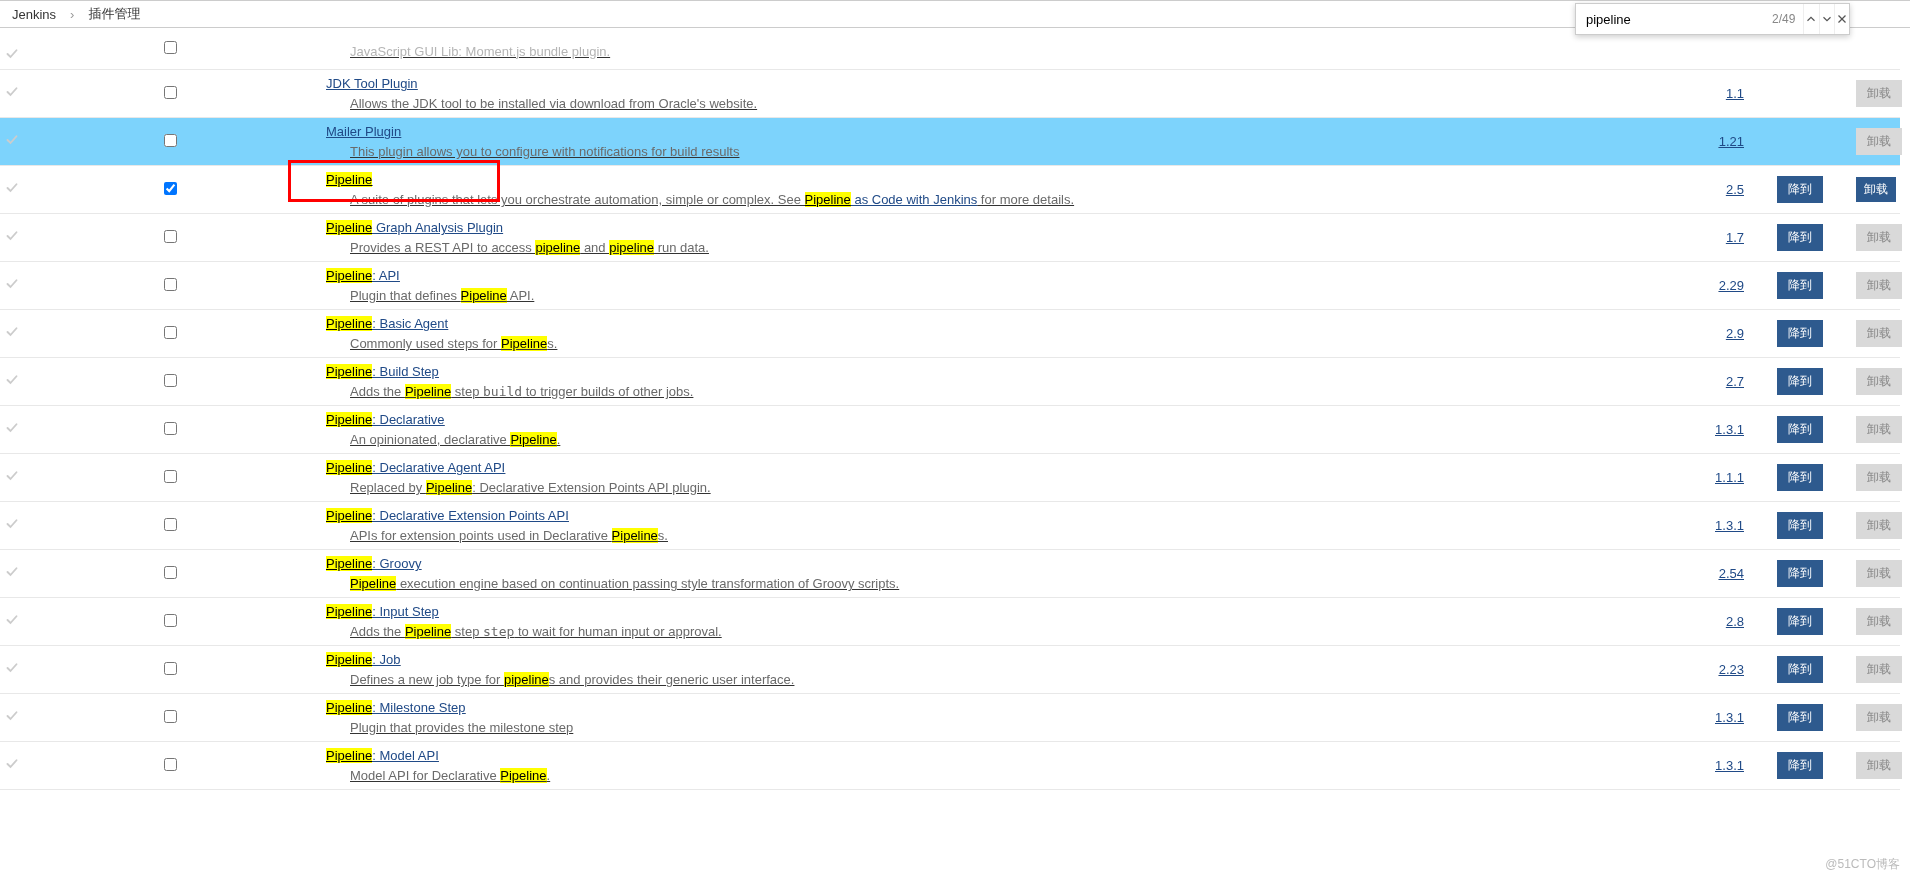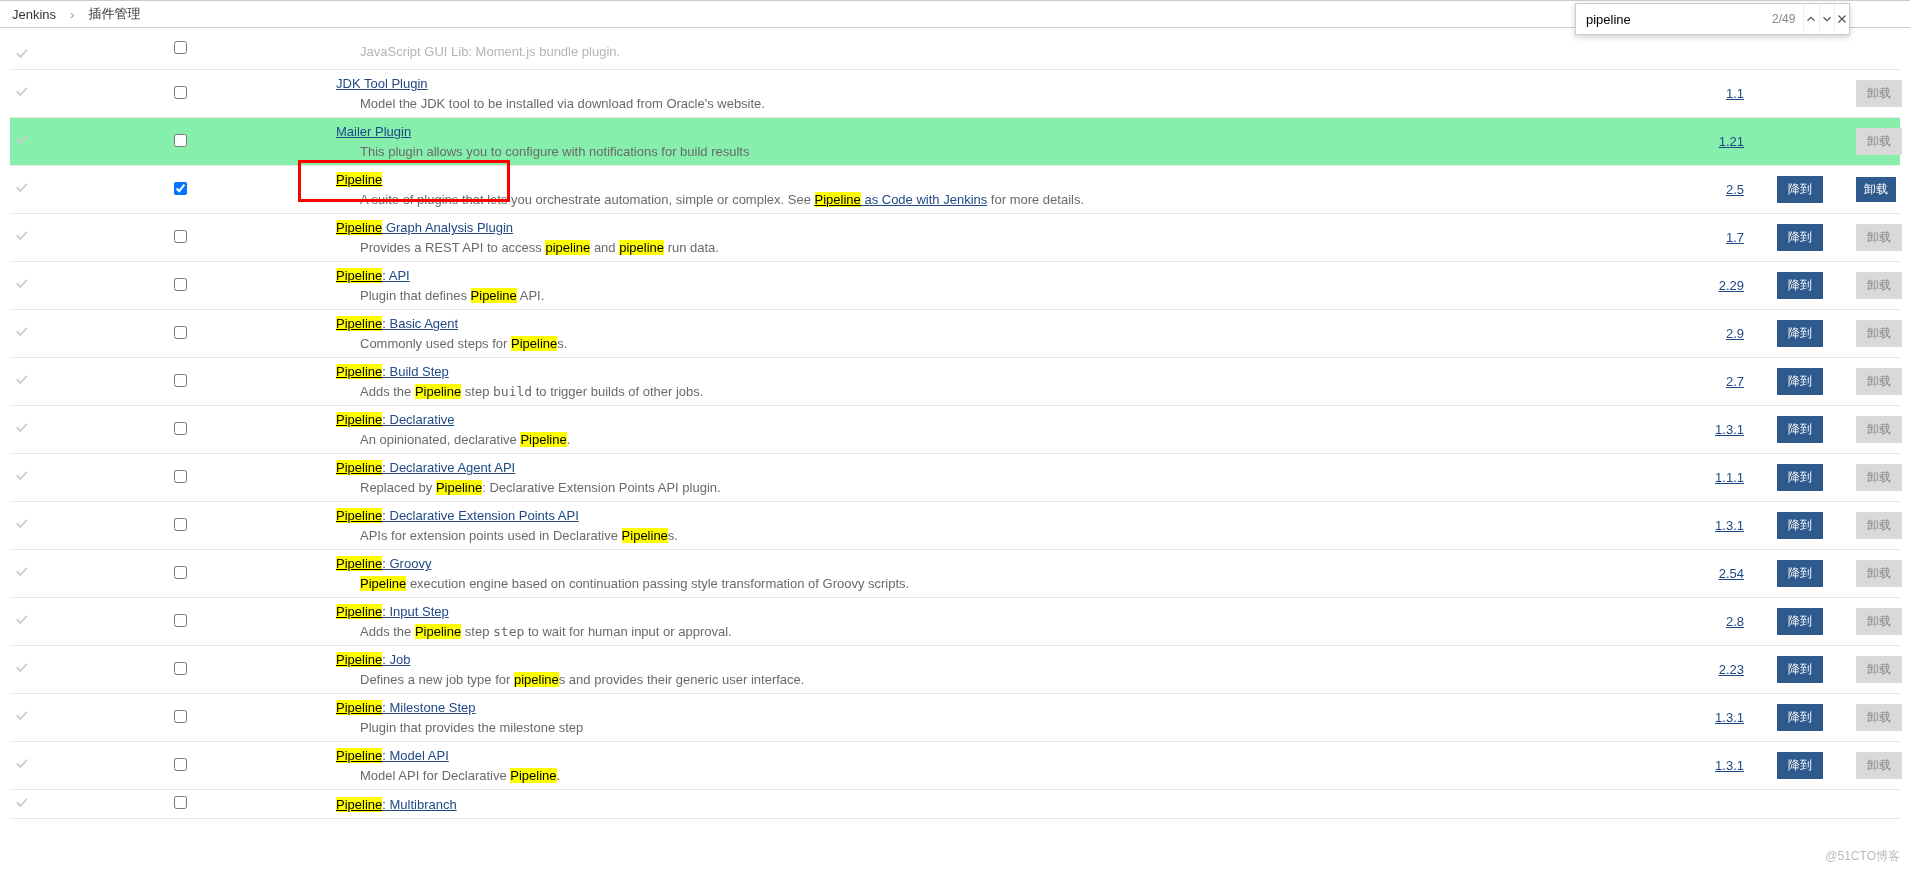"JavaScript GUI Lib: Moment.js bundle" .container { padding-left: 10px -> none; text-decoration: none -> underline }
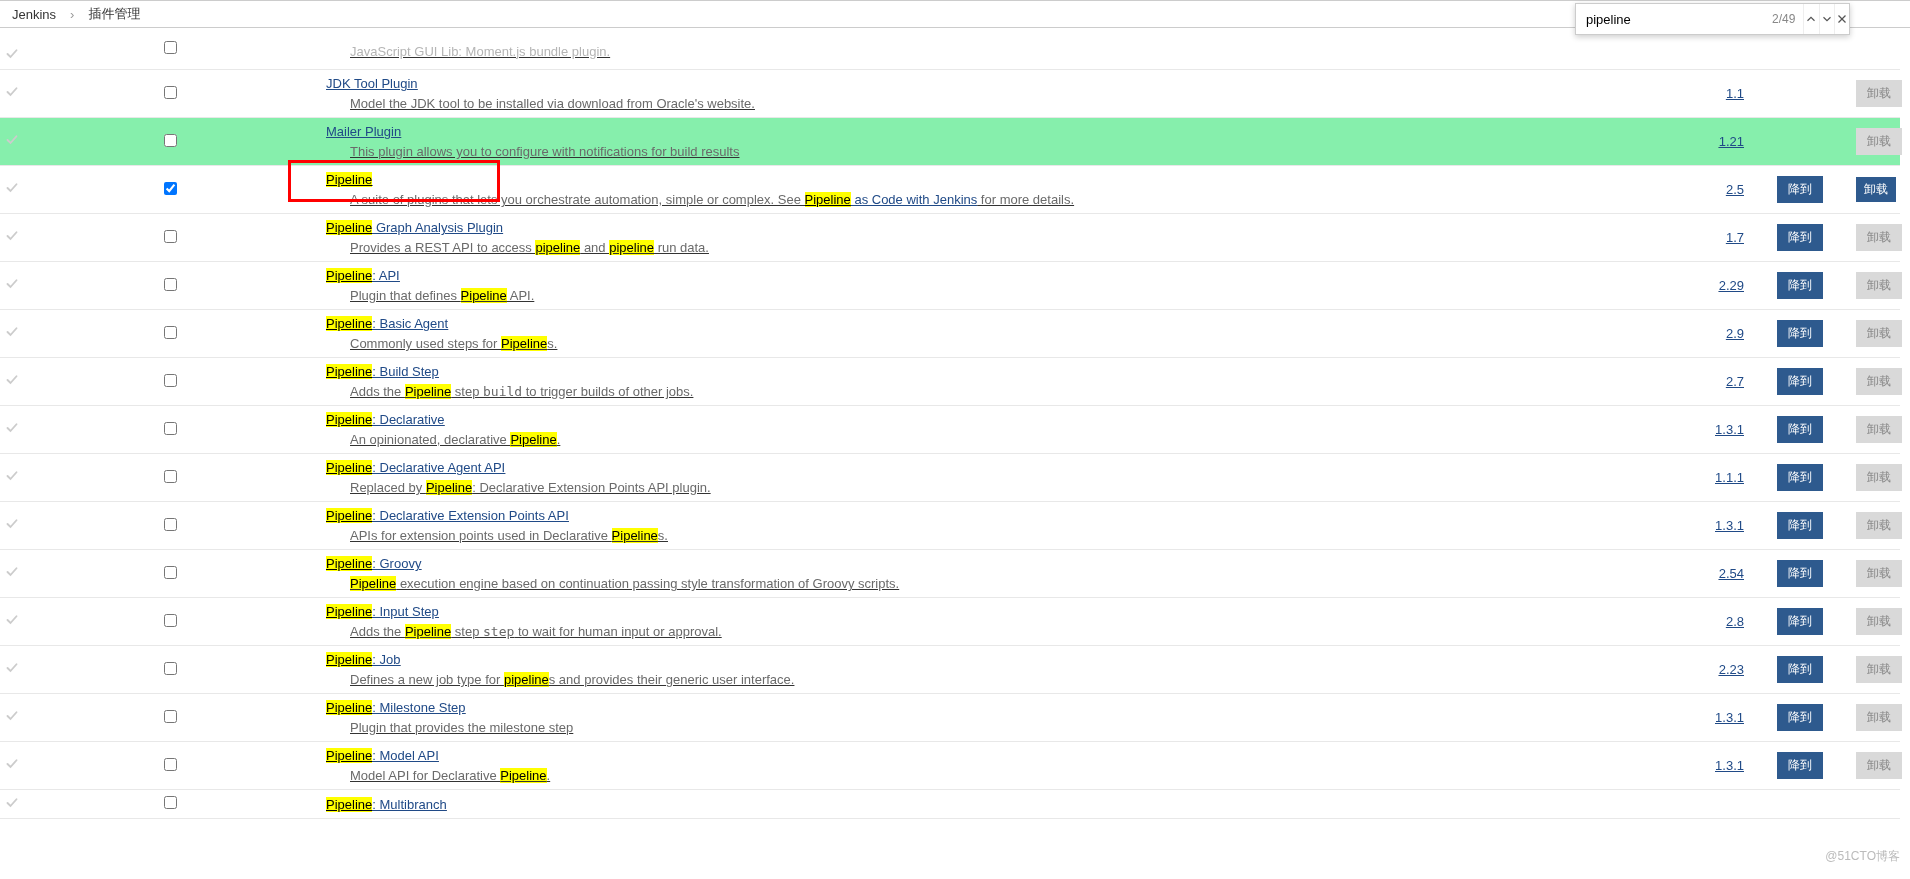"Model the JDK tool to" div.plugin-desc { text: Model -> Allows }
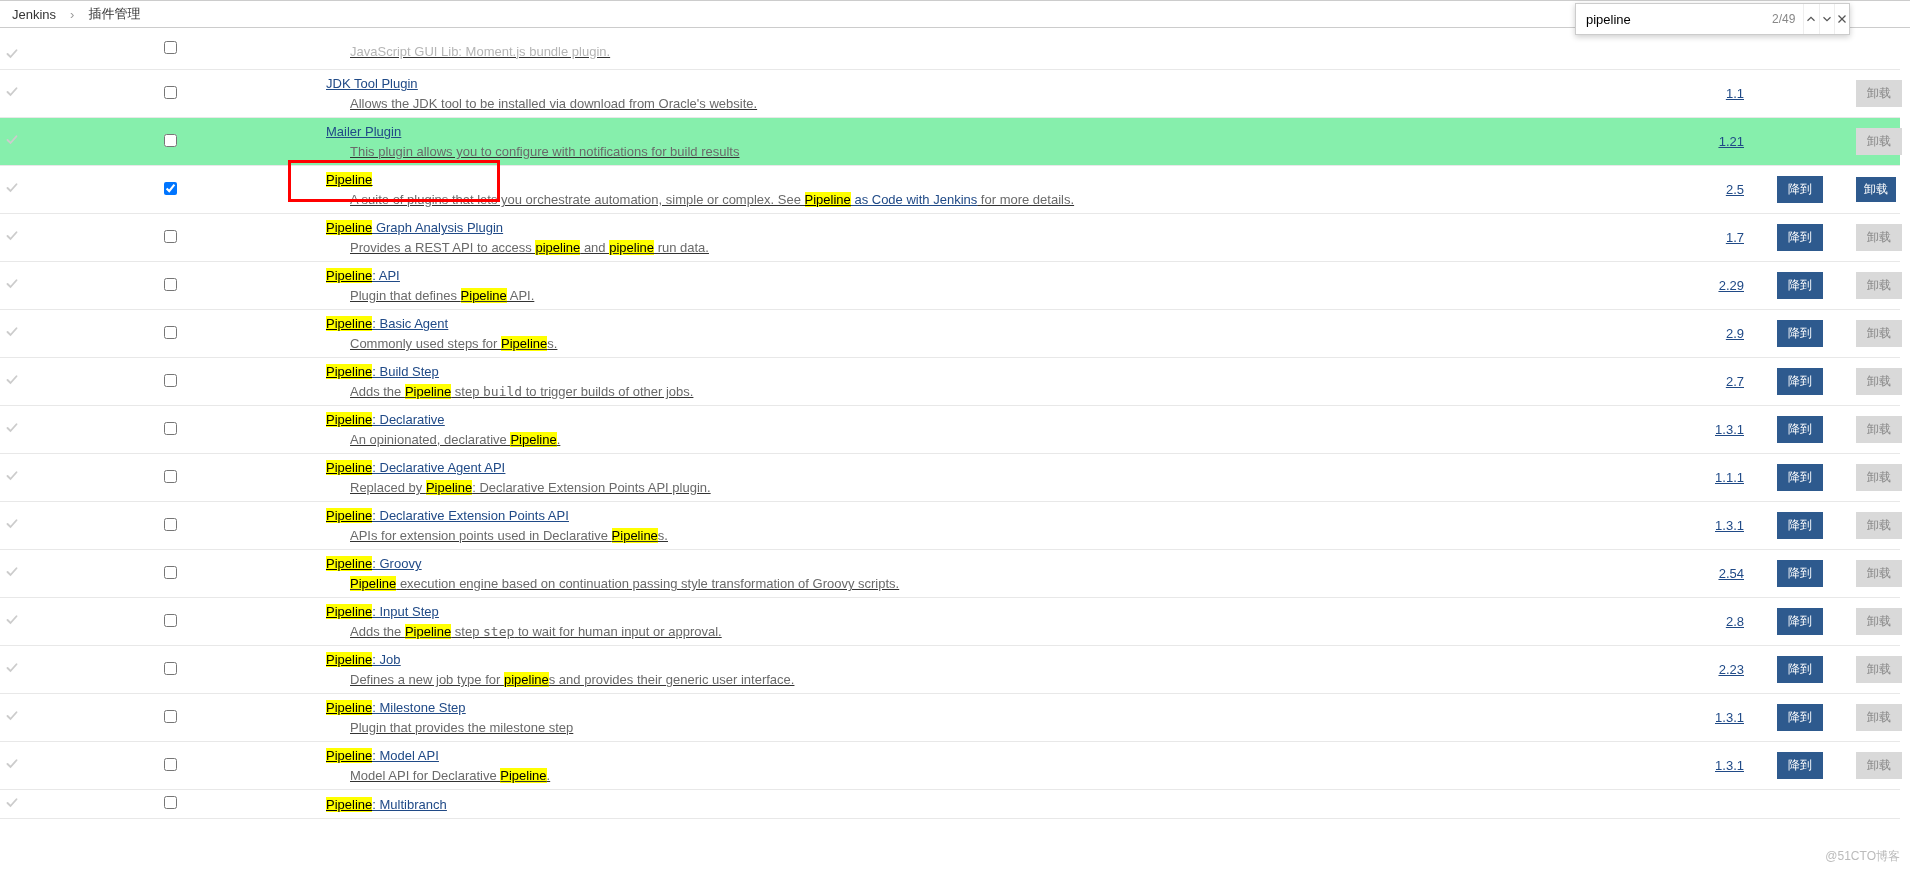"Mailer Plugin" tr.plugin-row.hovered { background: #86efac -> #7dd3fc }
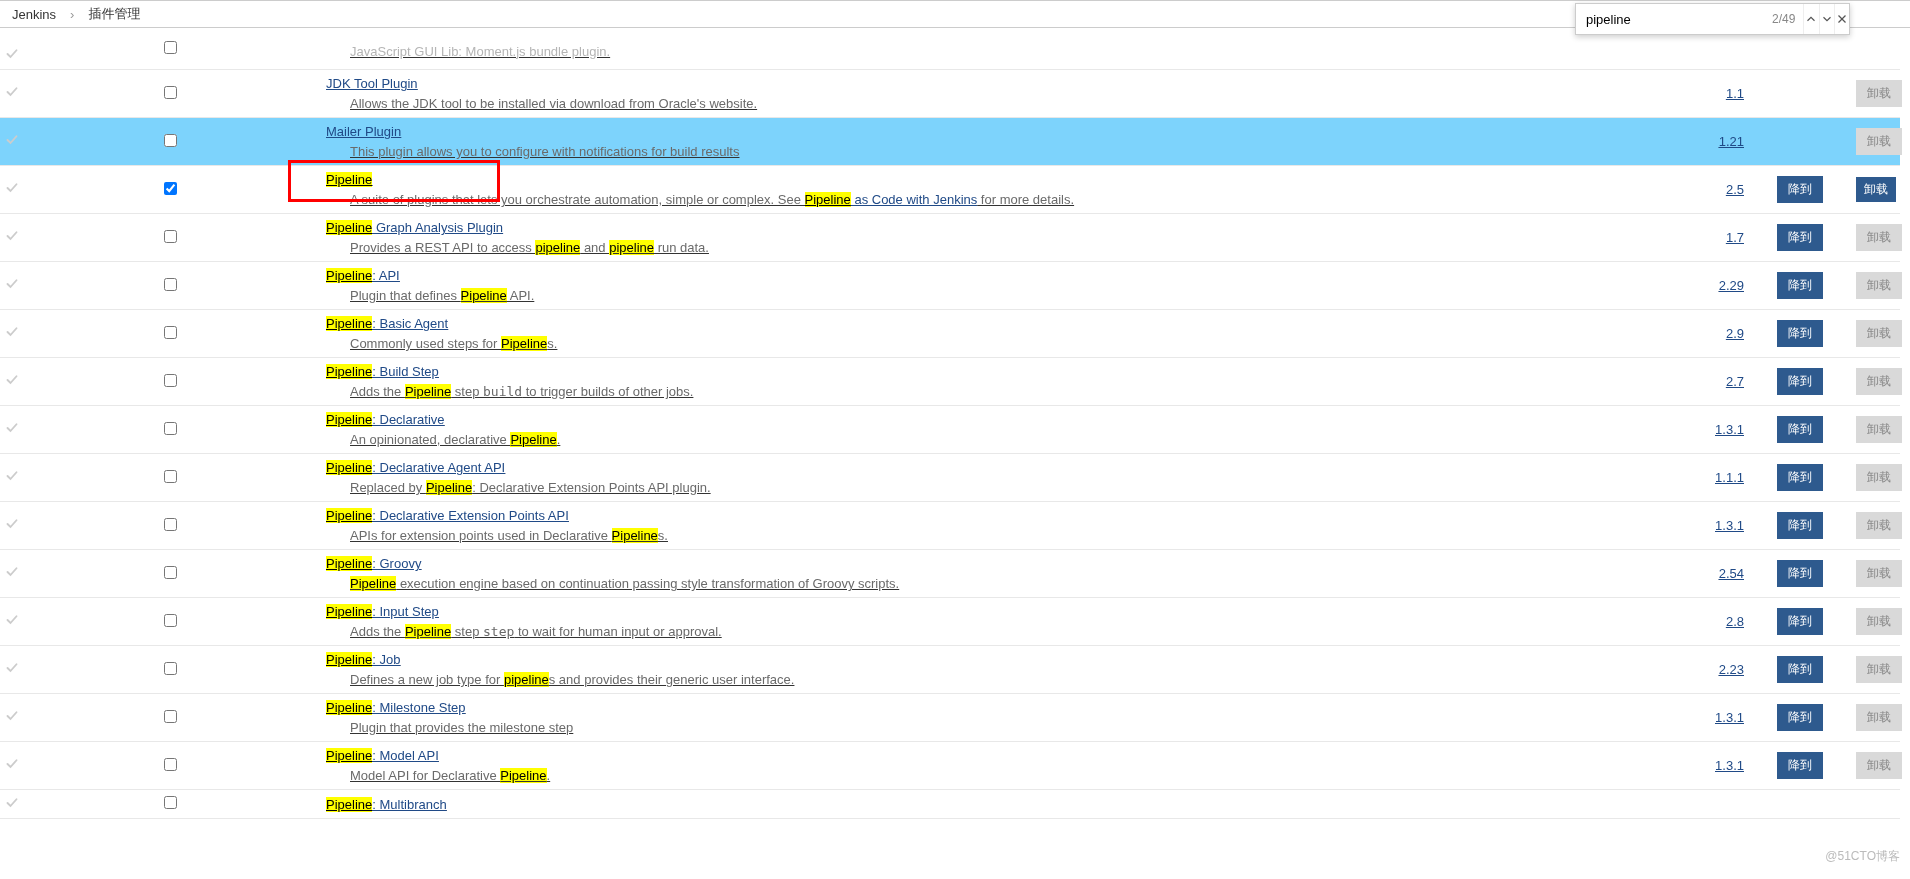"Pipeline: Multibranch" tr.plugin-row { html: <tr> <td><span><svg> <path></path> </svg></span></td> <td><input></td> <td> <div><a><mark>Pipeline</mark><span>: Multibranch</span></a></div> </td> <td></td> <td></td> <td></td> </tr> -> none }
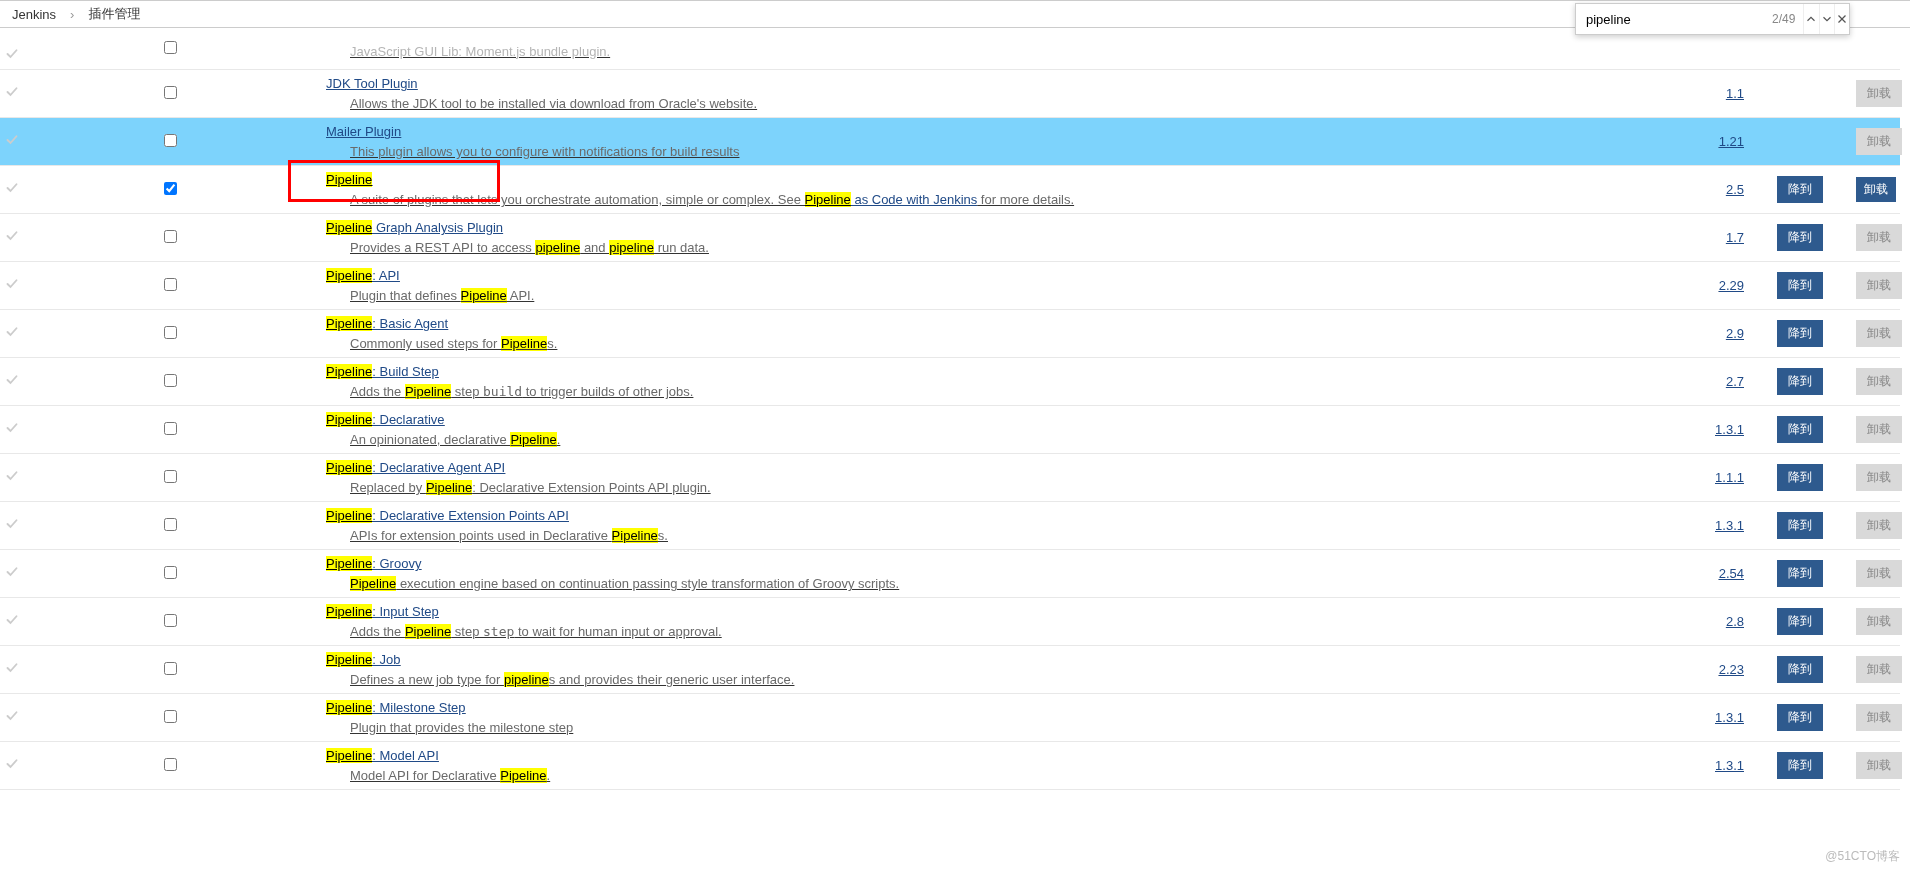"@51CTO博客" .watermark { bottom: 14px -> 6px }
